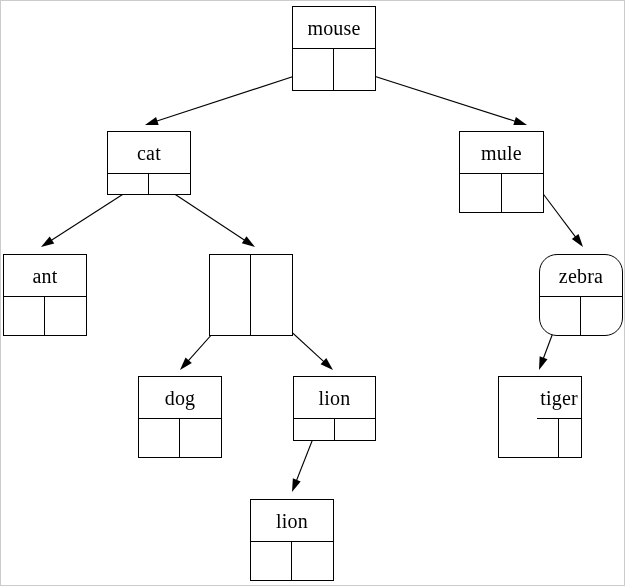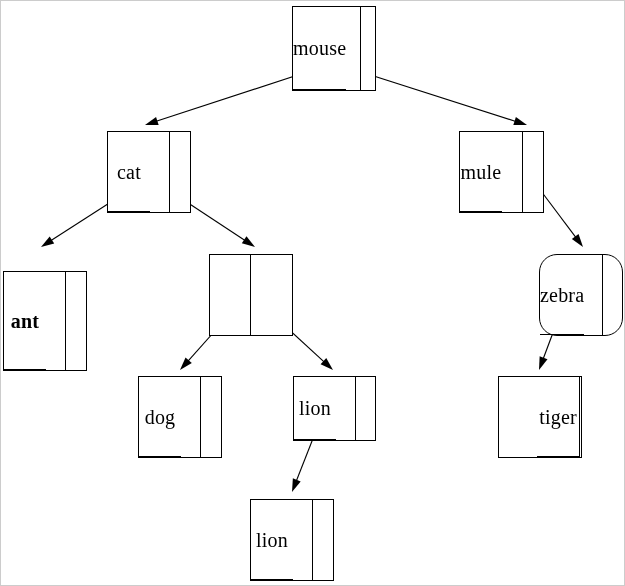"mouse" .node { flex-direction: row -> column }
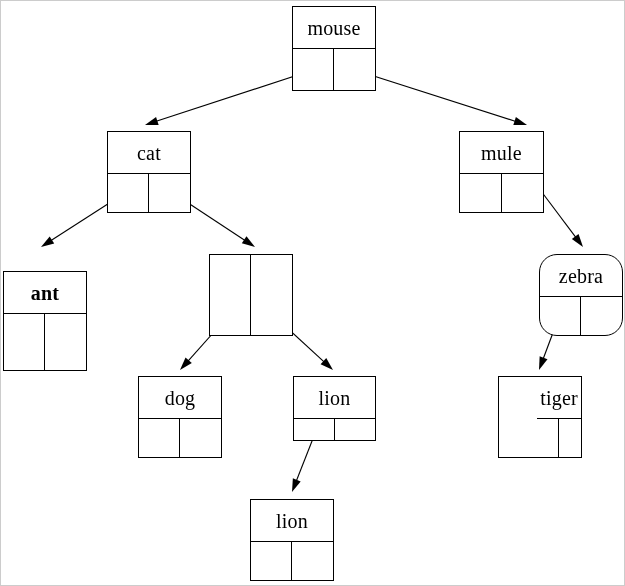"cat" div.node { height: 82px -> 64px }
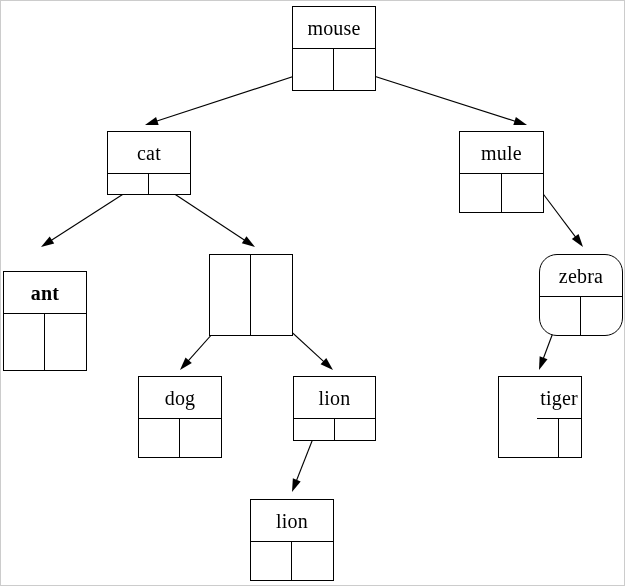"ant" div.node { font-weight: bold -> none; height: 100px -> 82px; top: 270px -> 253px }
